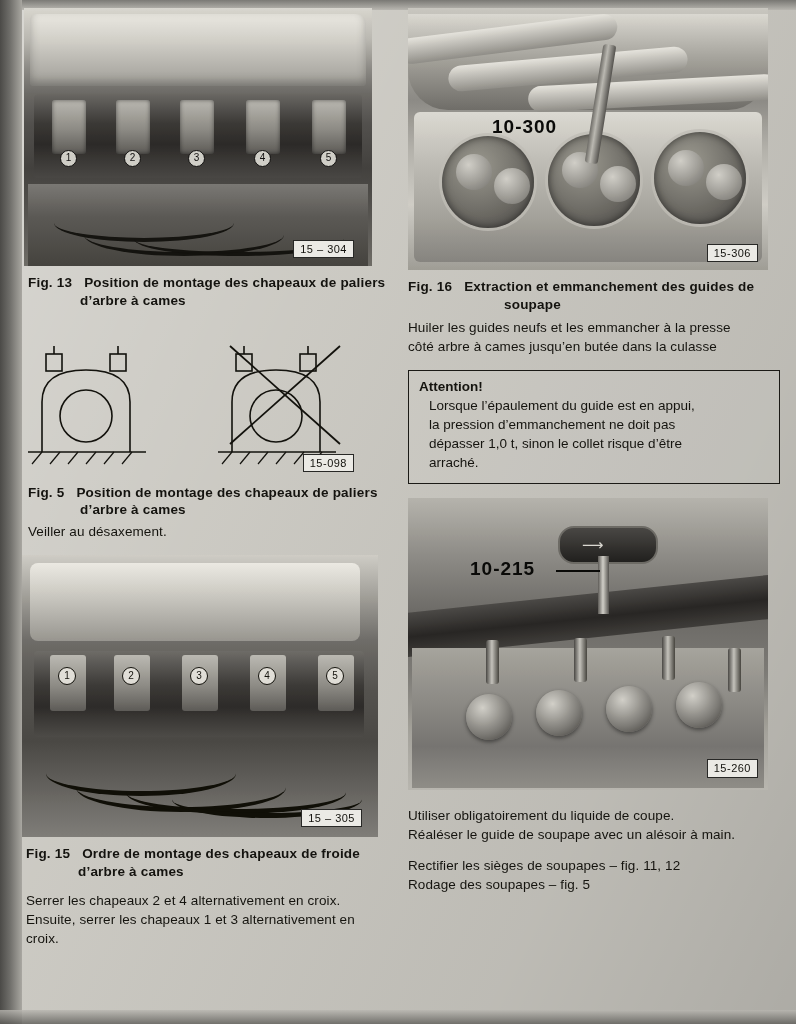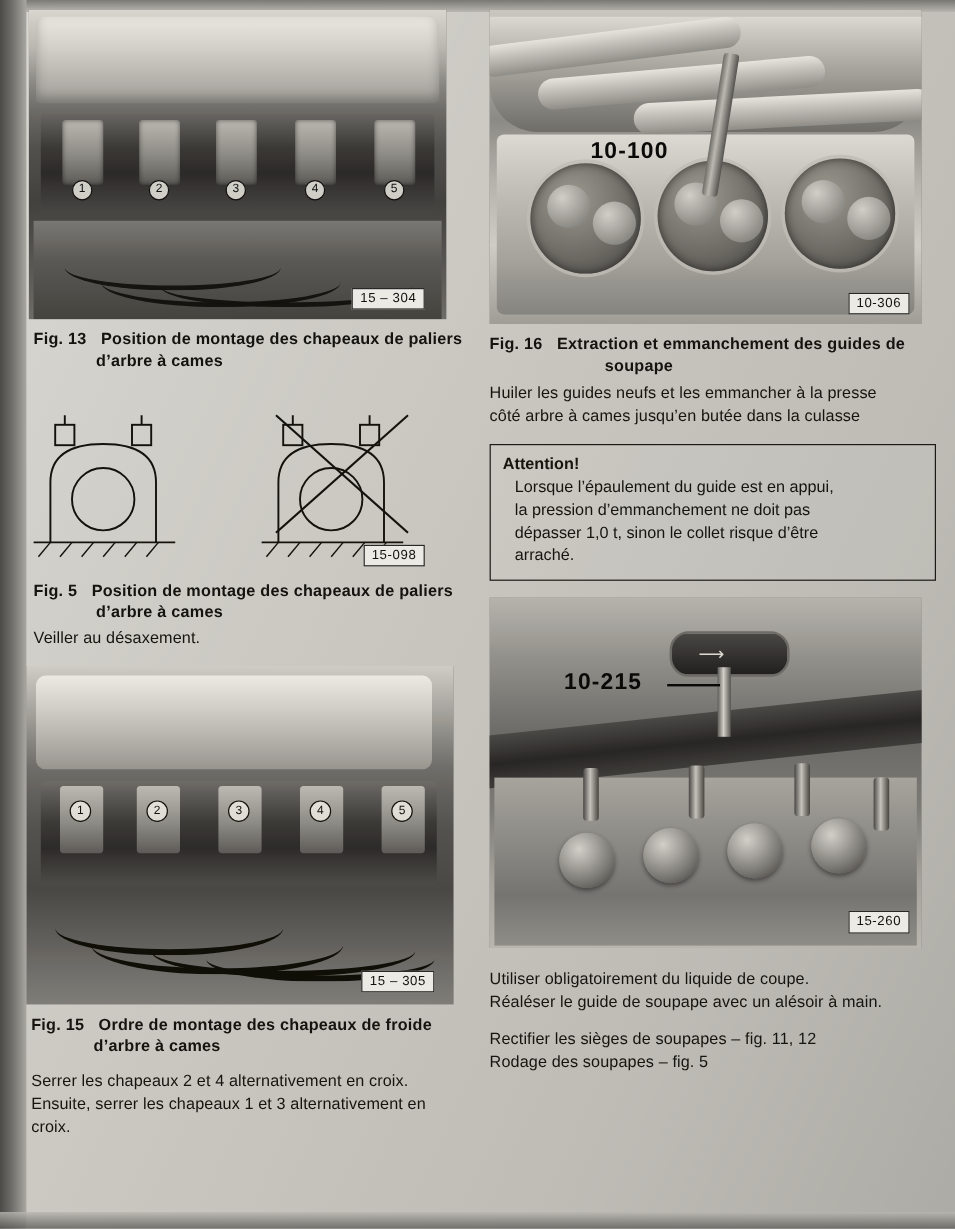"10-100" div.callout-label { text: 10-100 -> 10-300 }
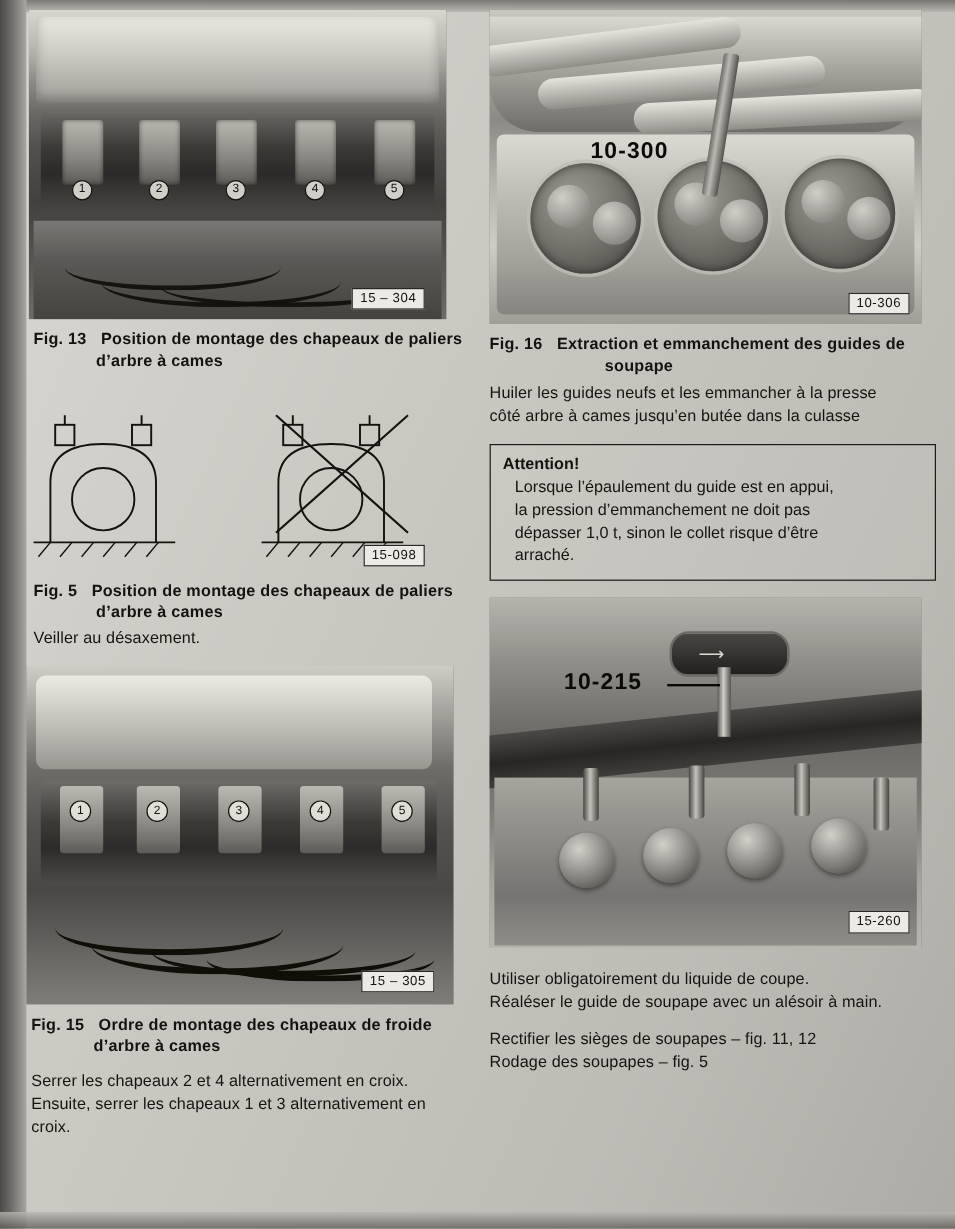"10-306" div.tagbox { text: 10-306 -> 15-306 }
